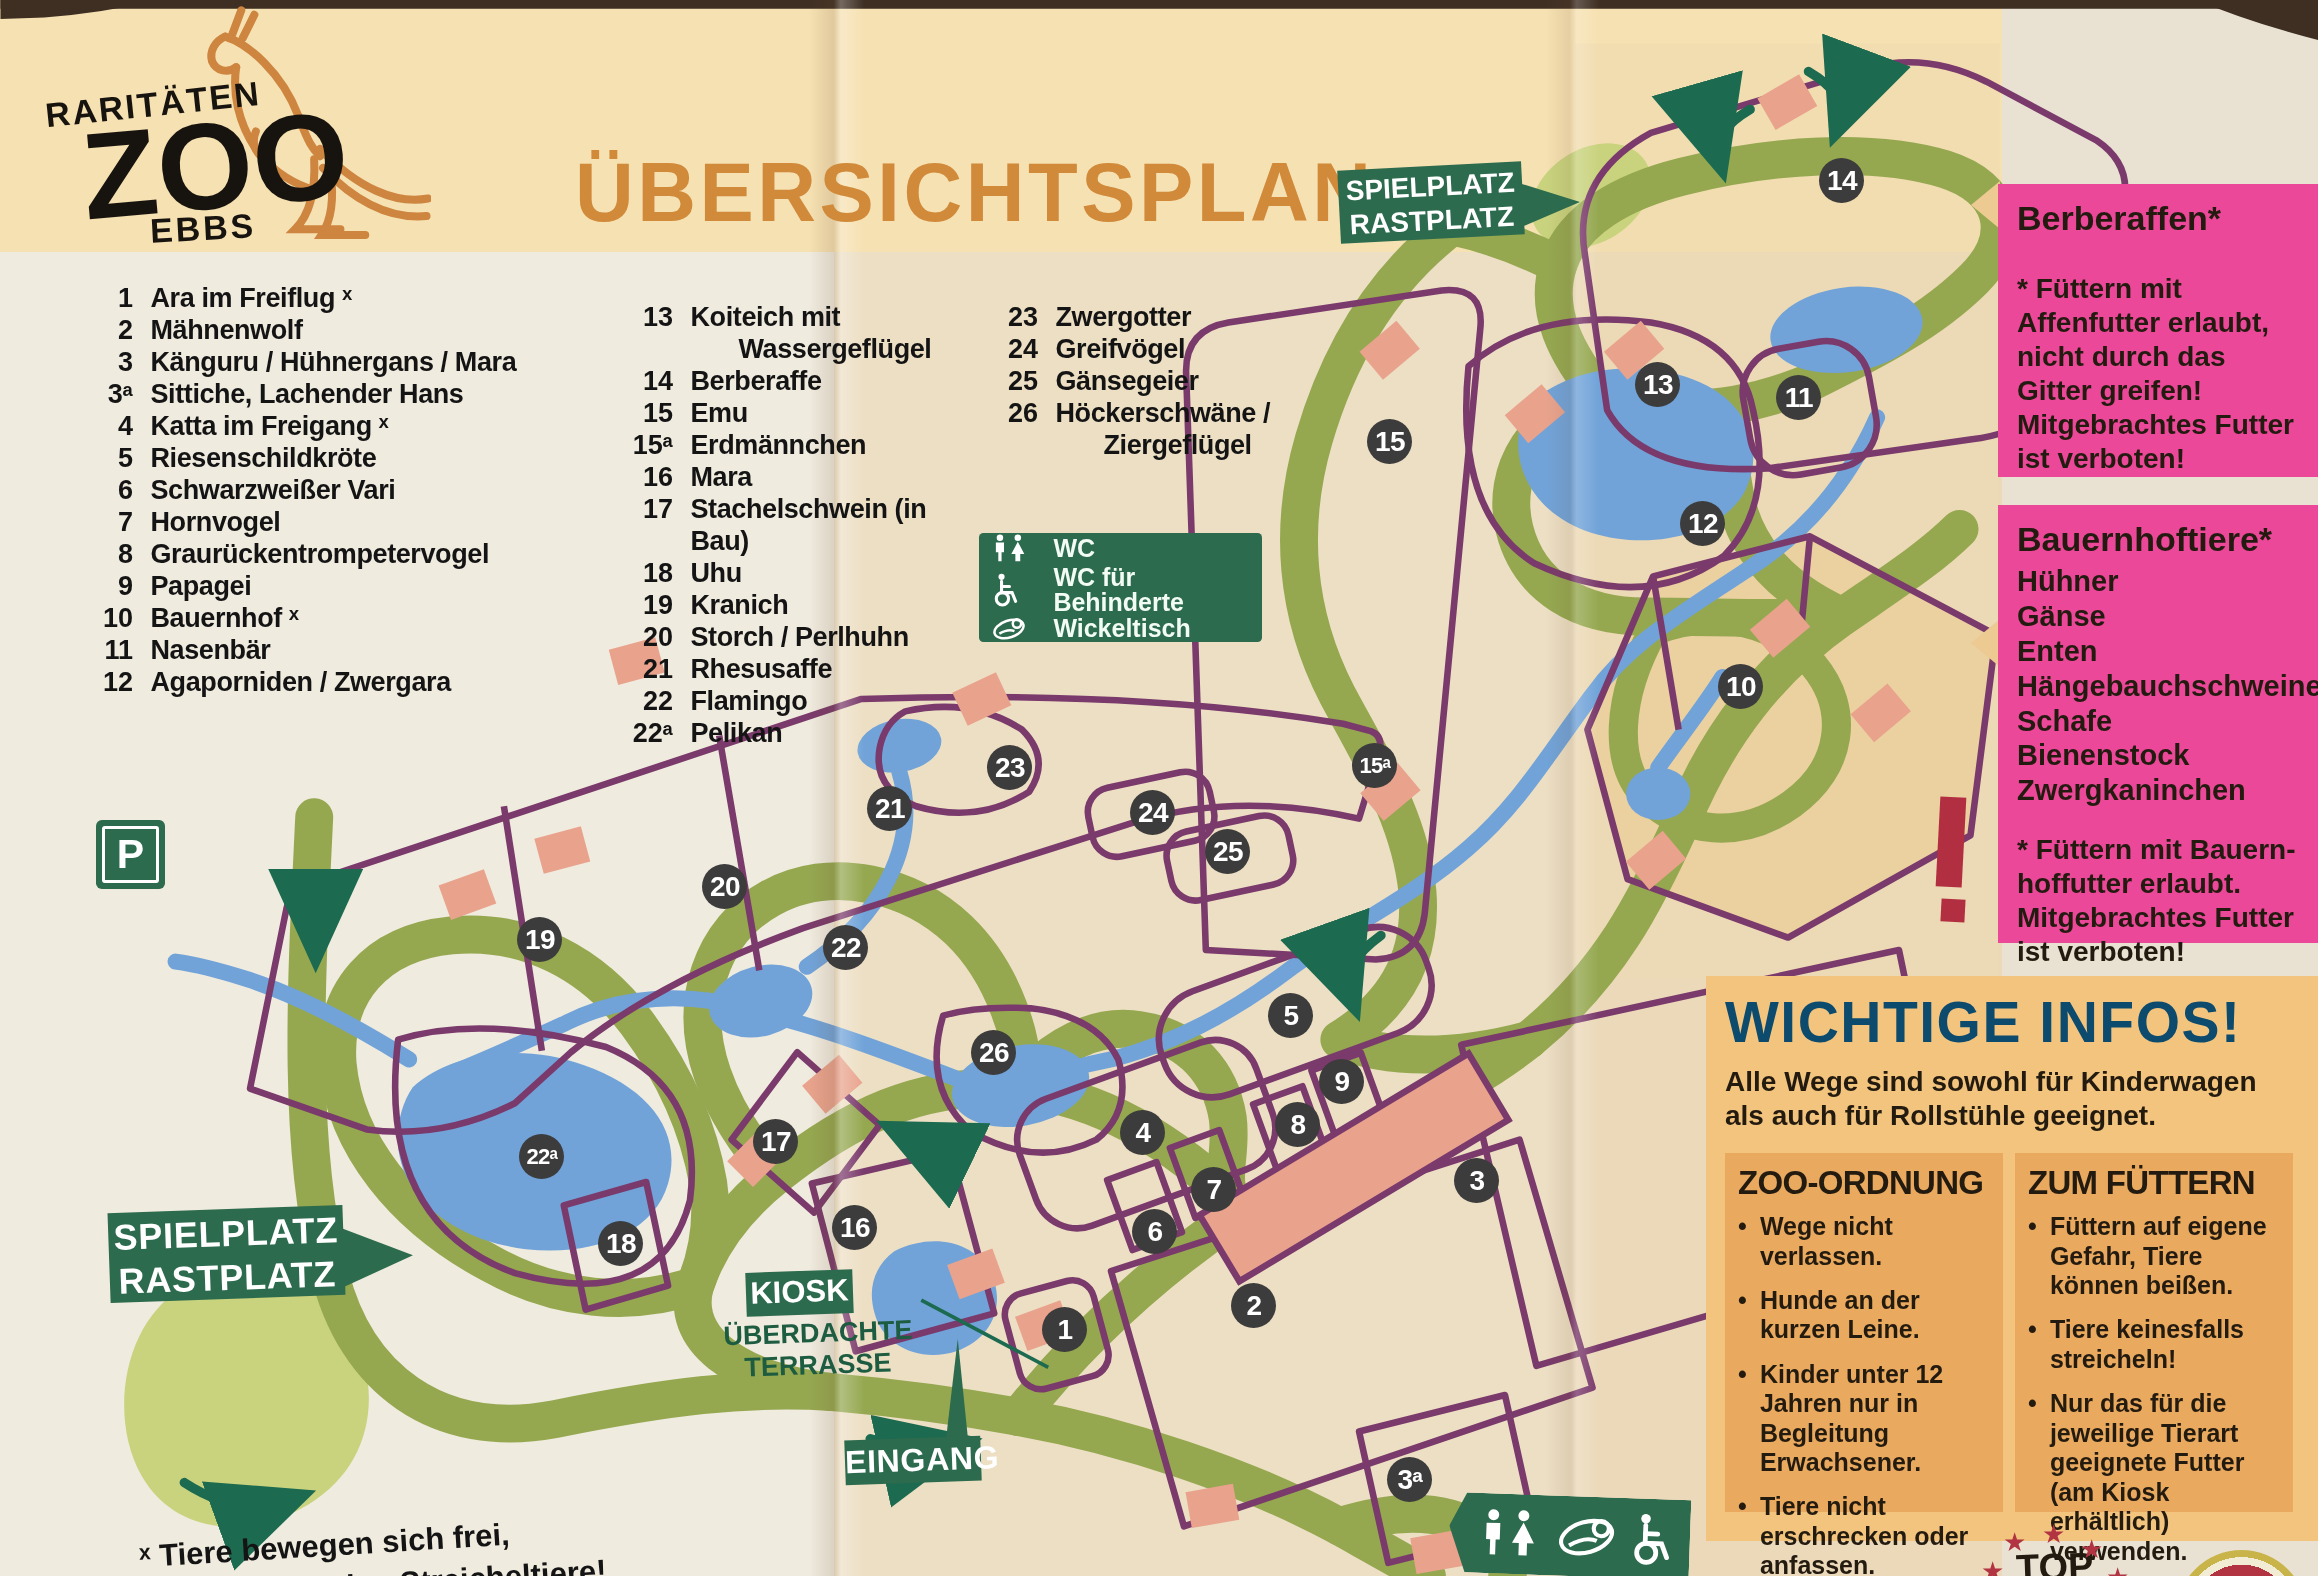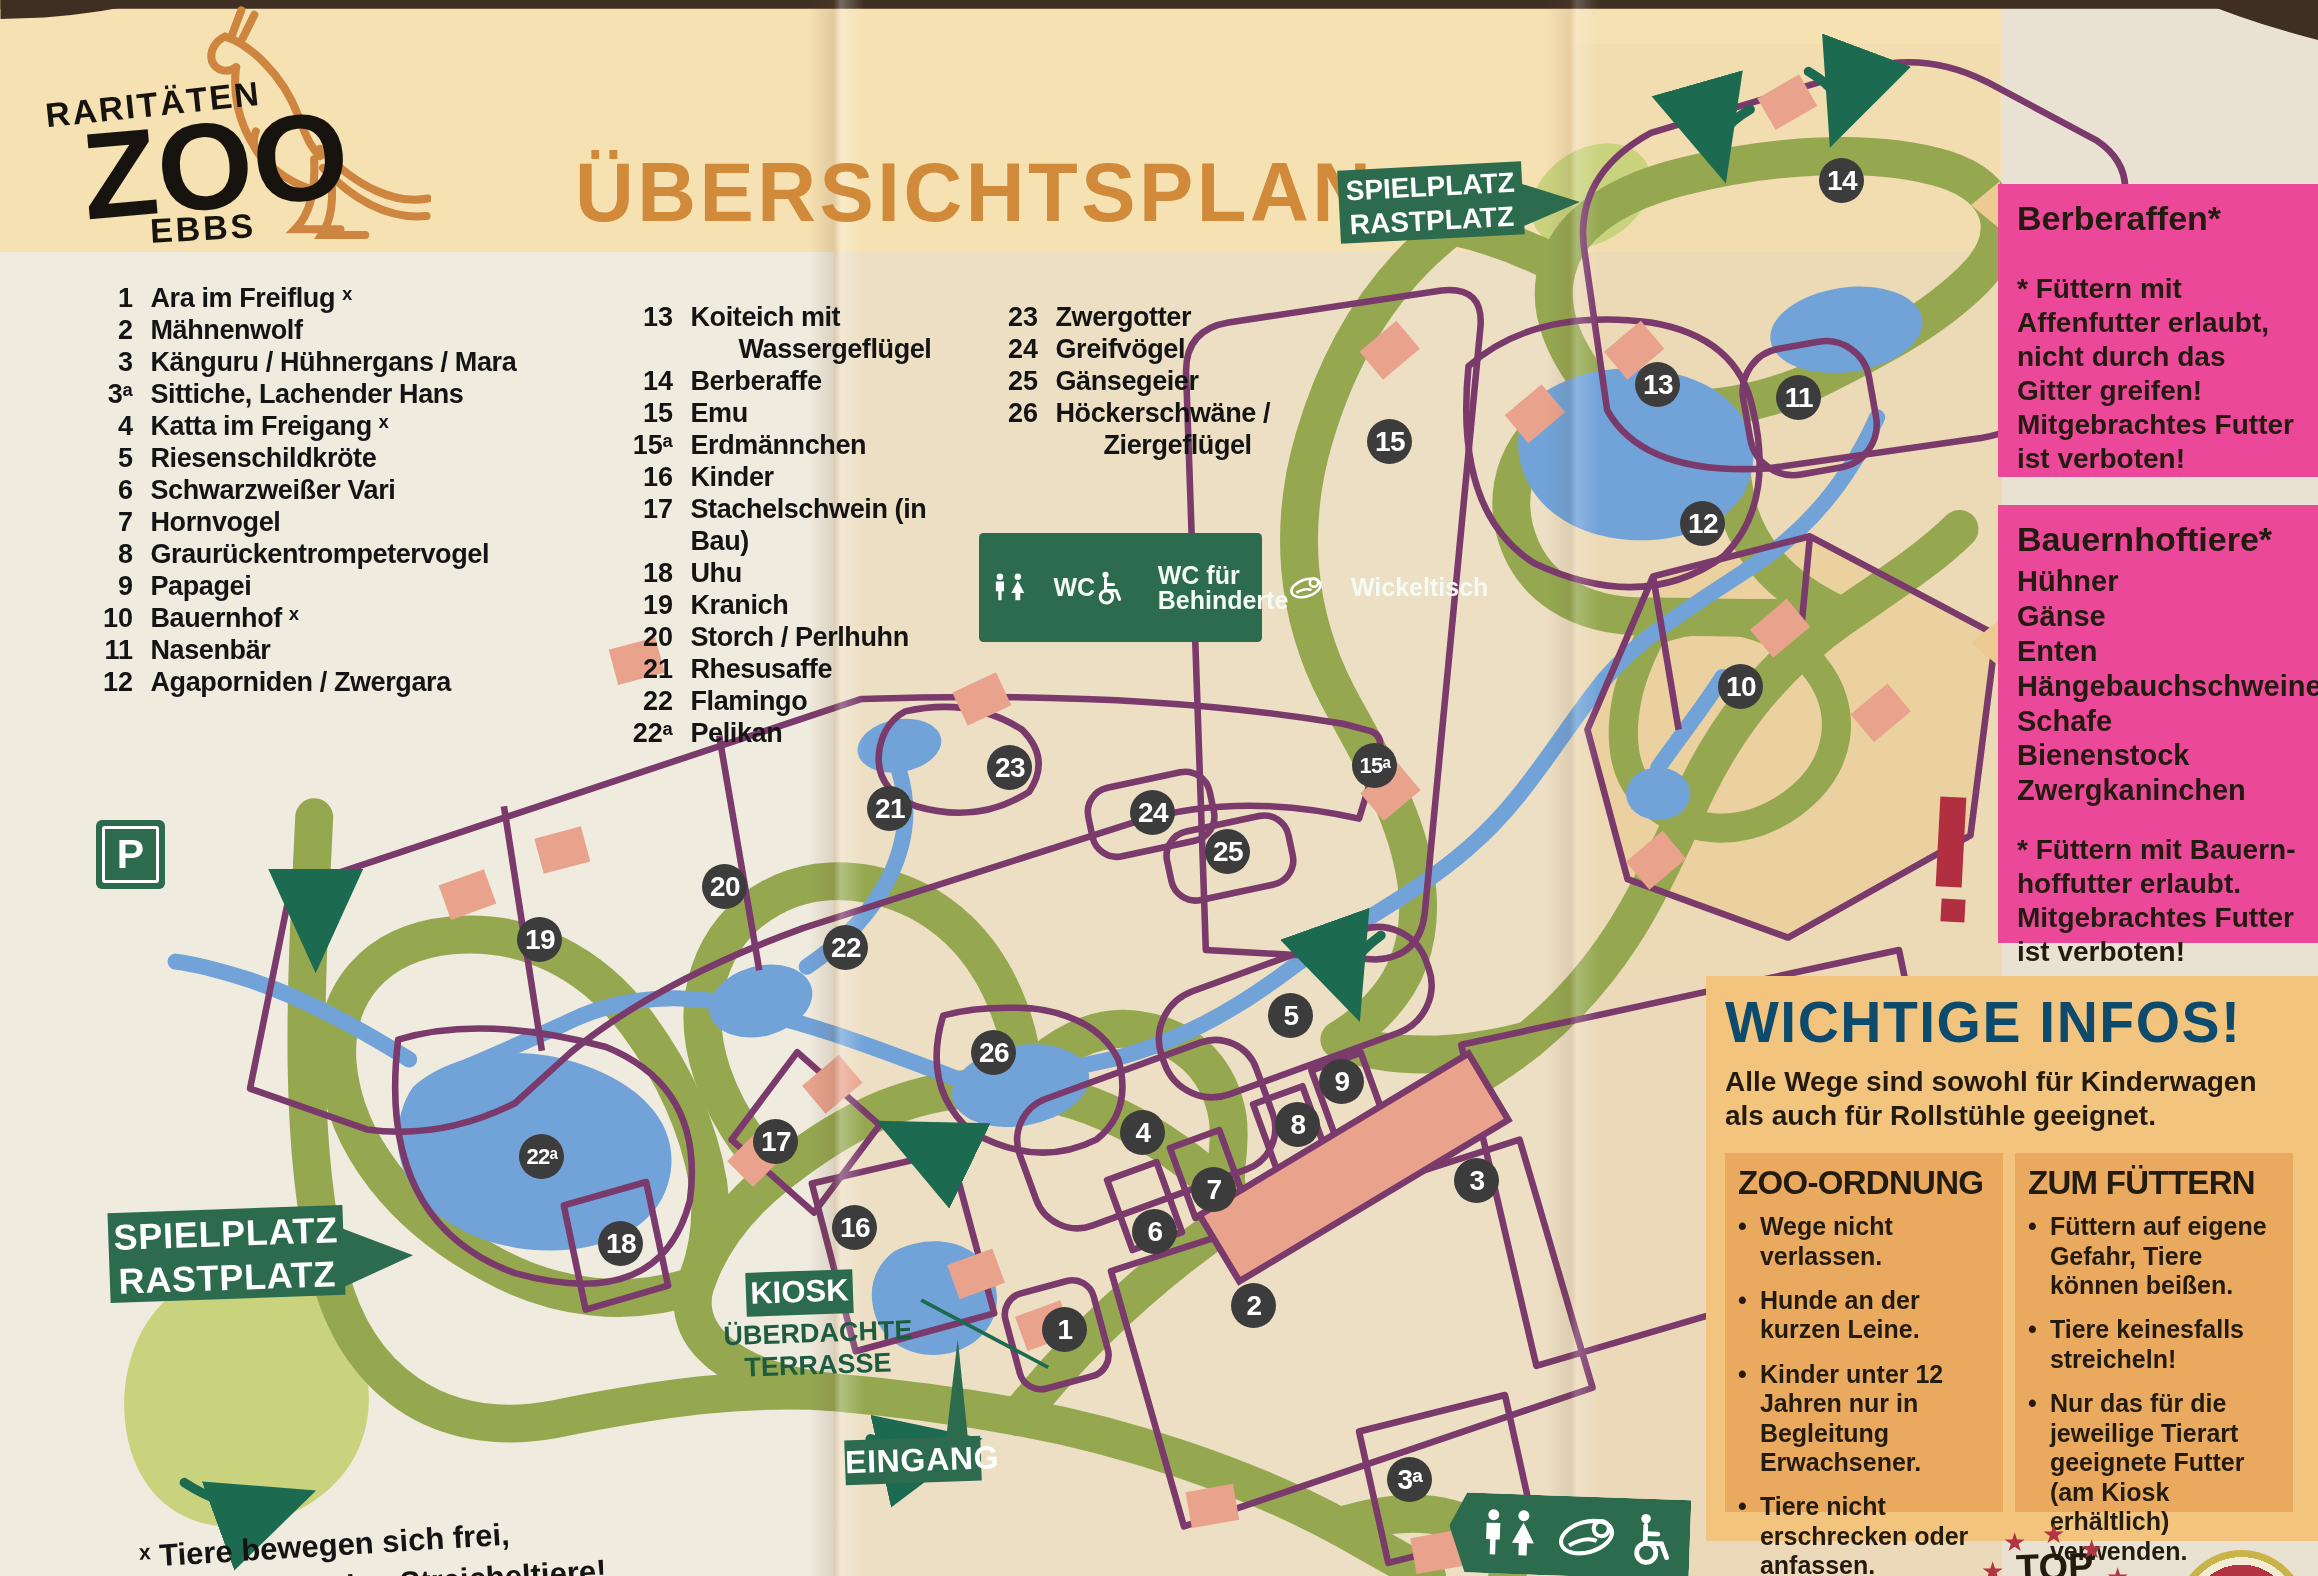"Kinder" span { text: Kinder -> Mara }
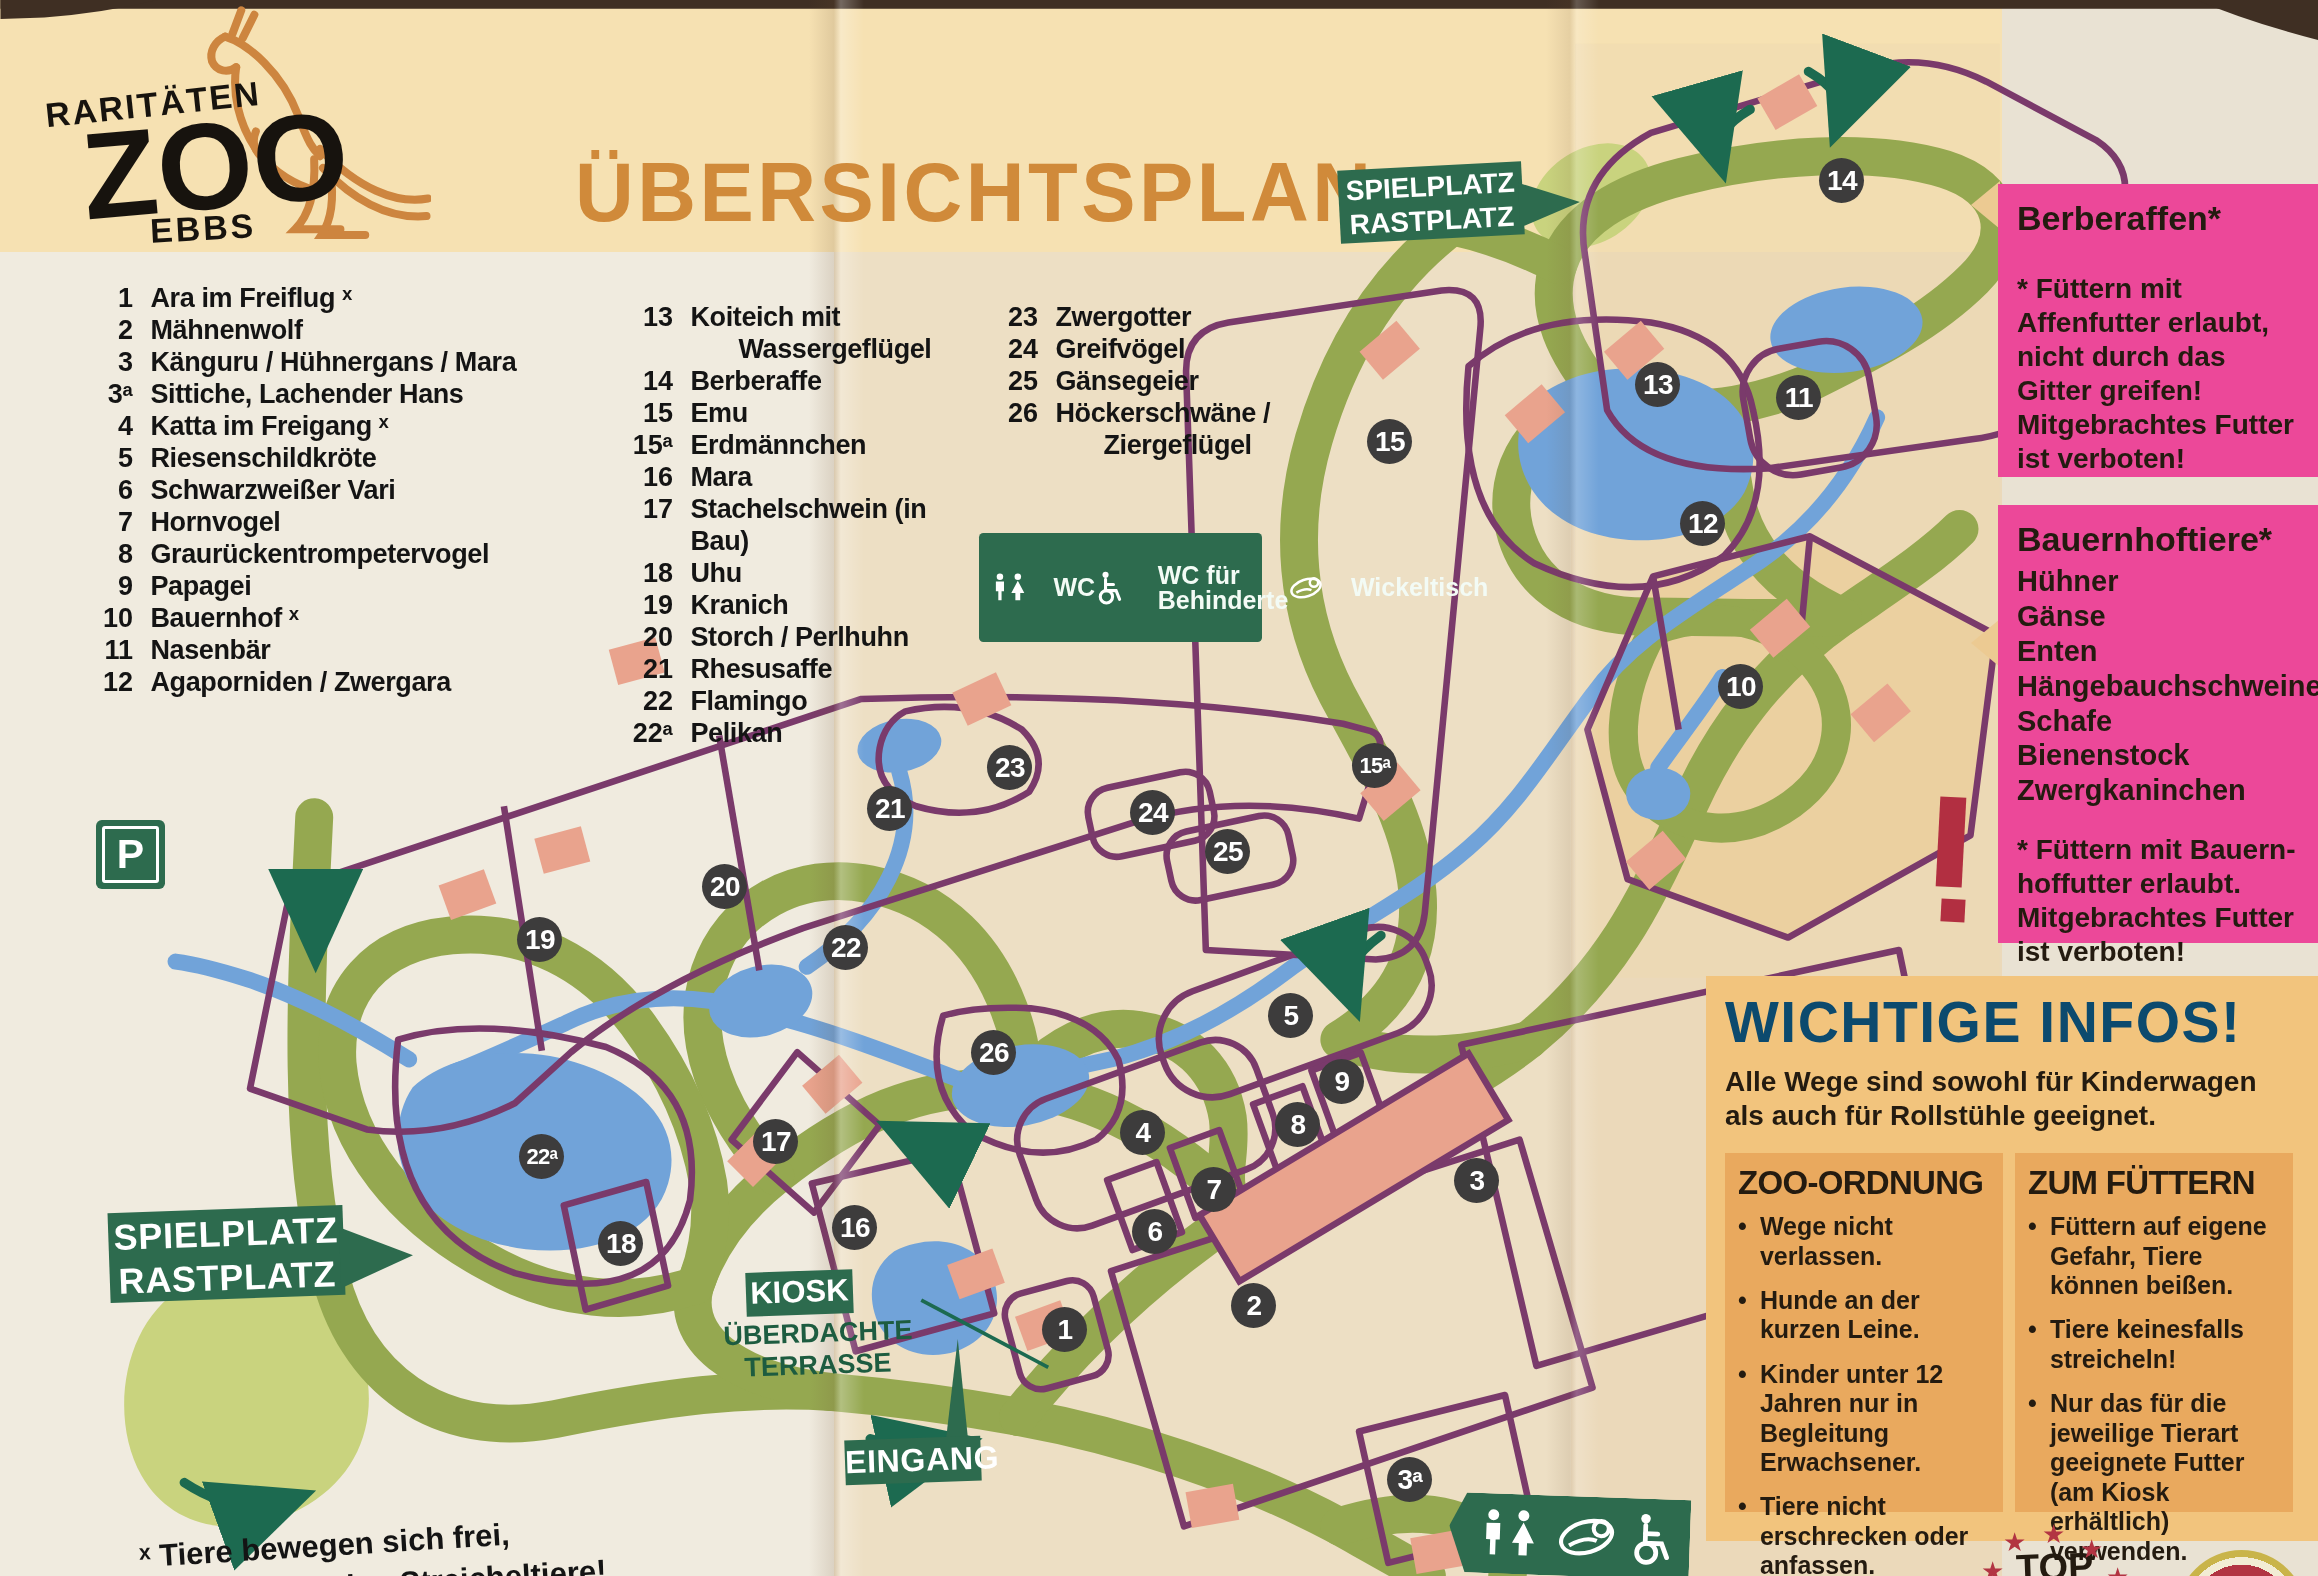"WC" .wc-box { flex-direction: row -> column; justify-content: space-between -> center }
